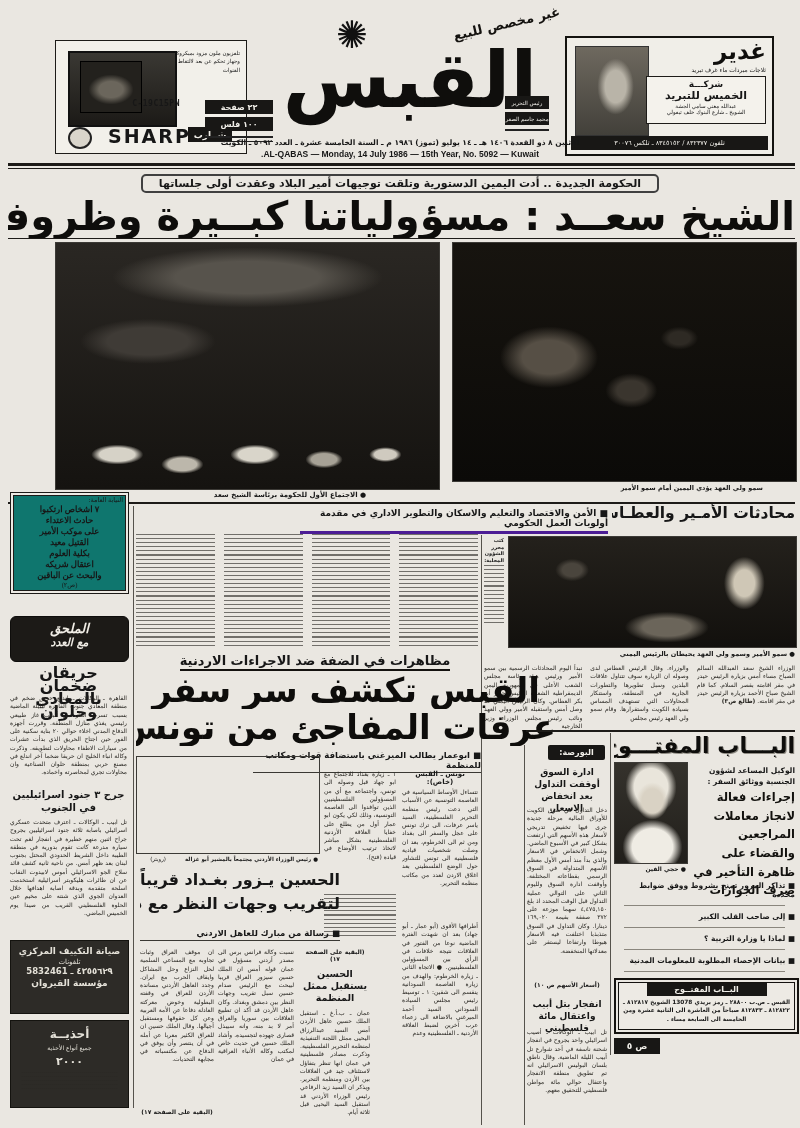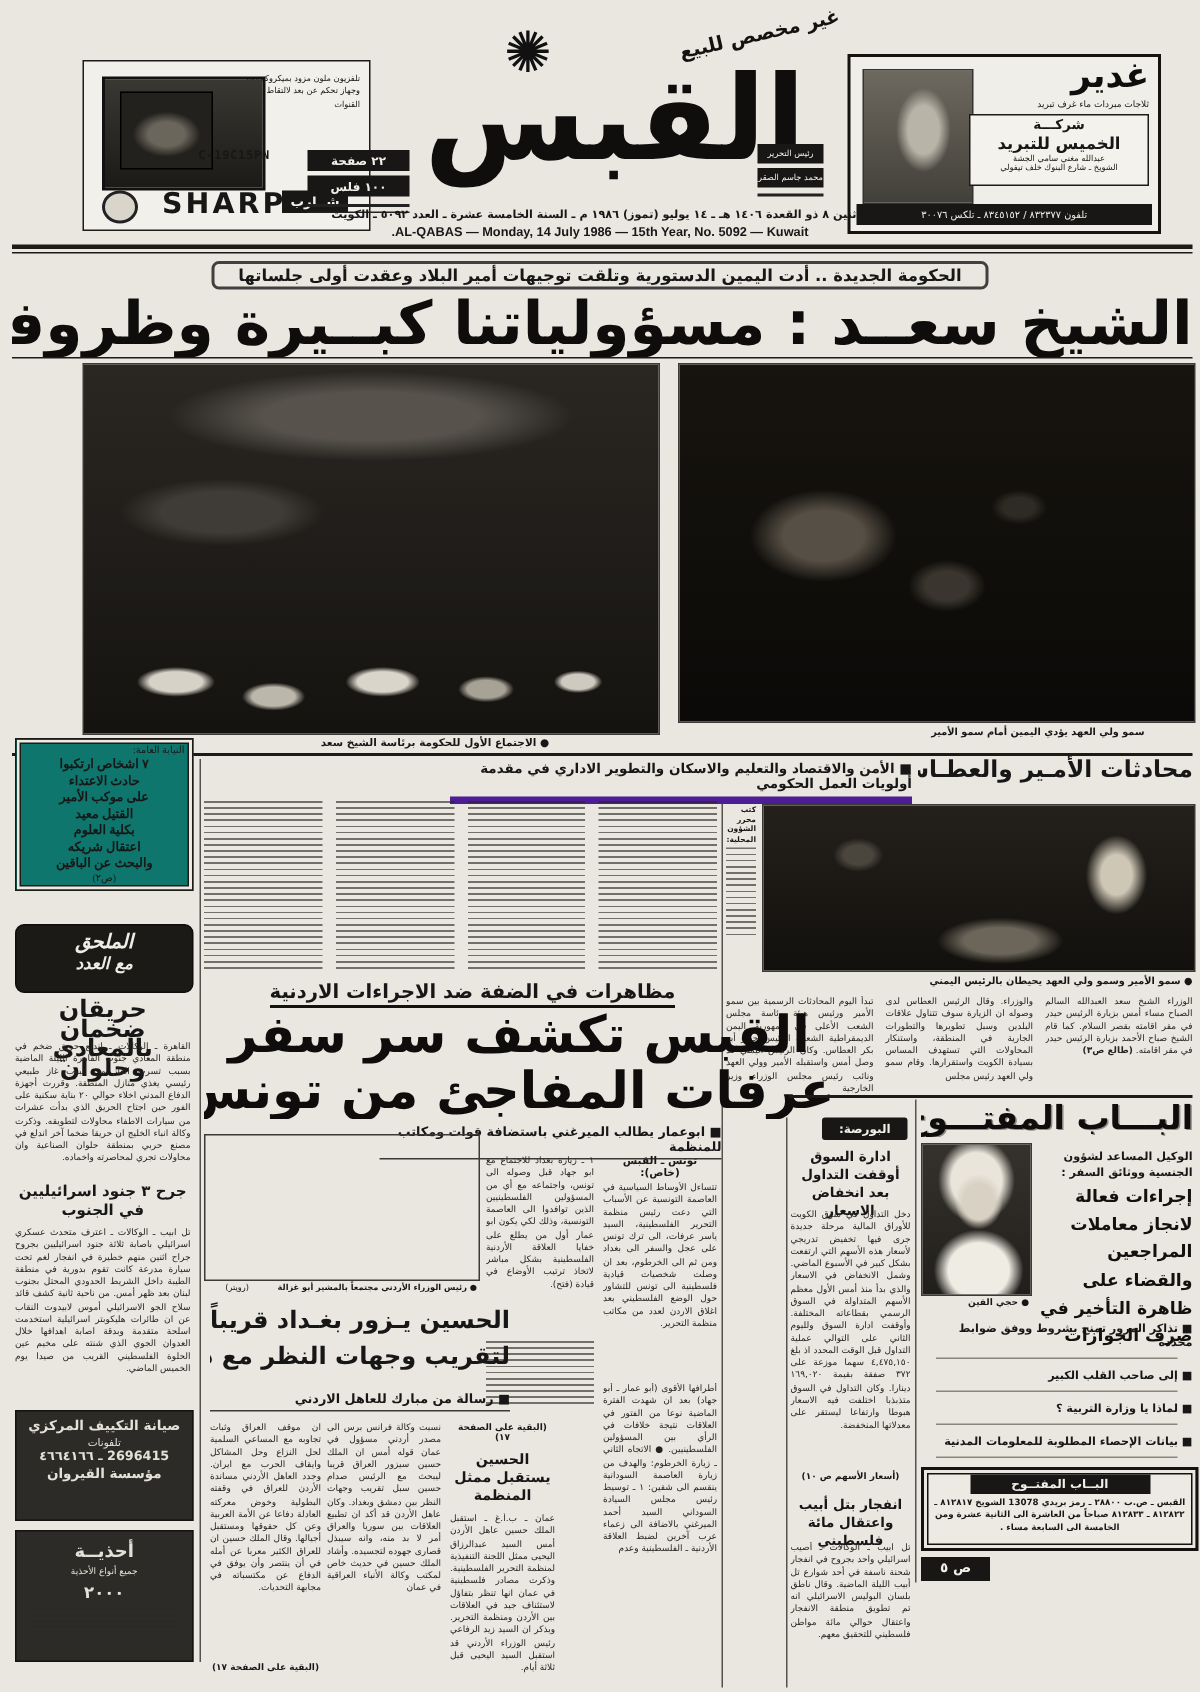"■ الأمن والاقتصاد والتعليم والاسكان" div.abs { border-bottom: 5px solid #4c1d95 -> 3px solid #4c1d95 }
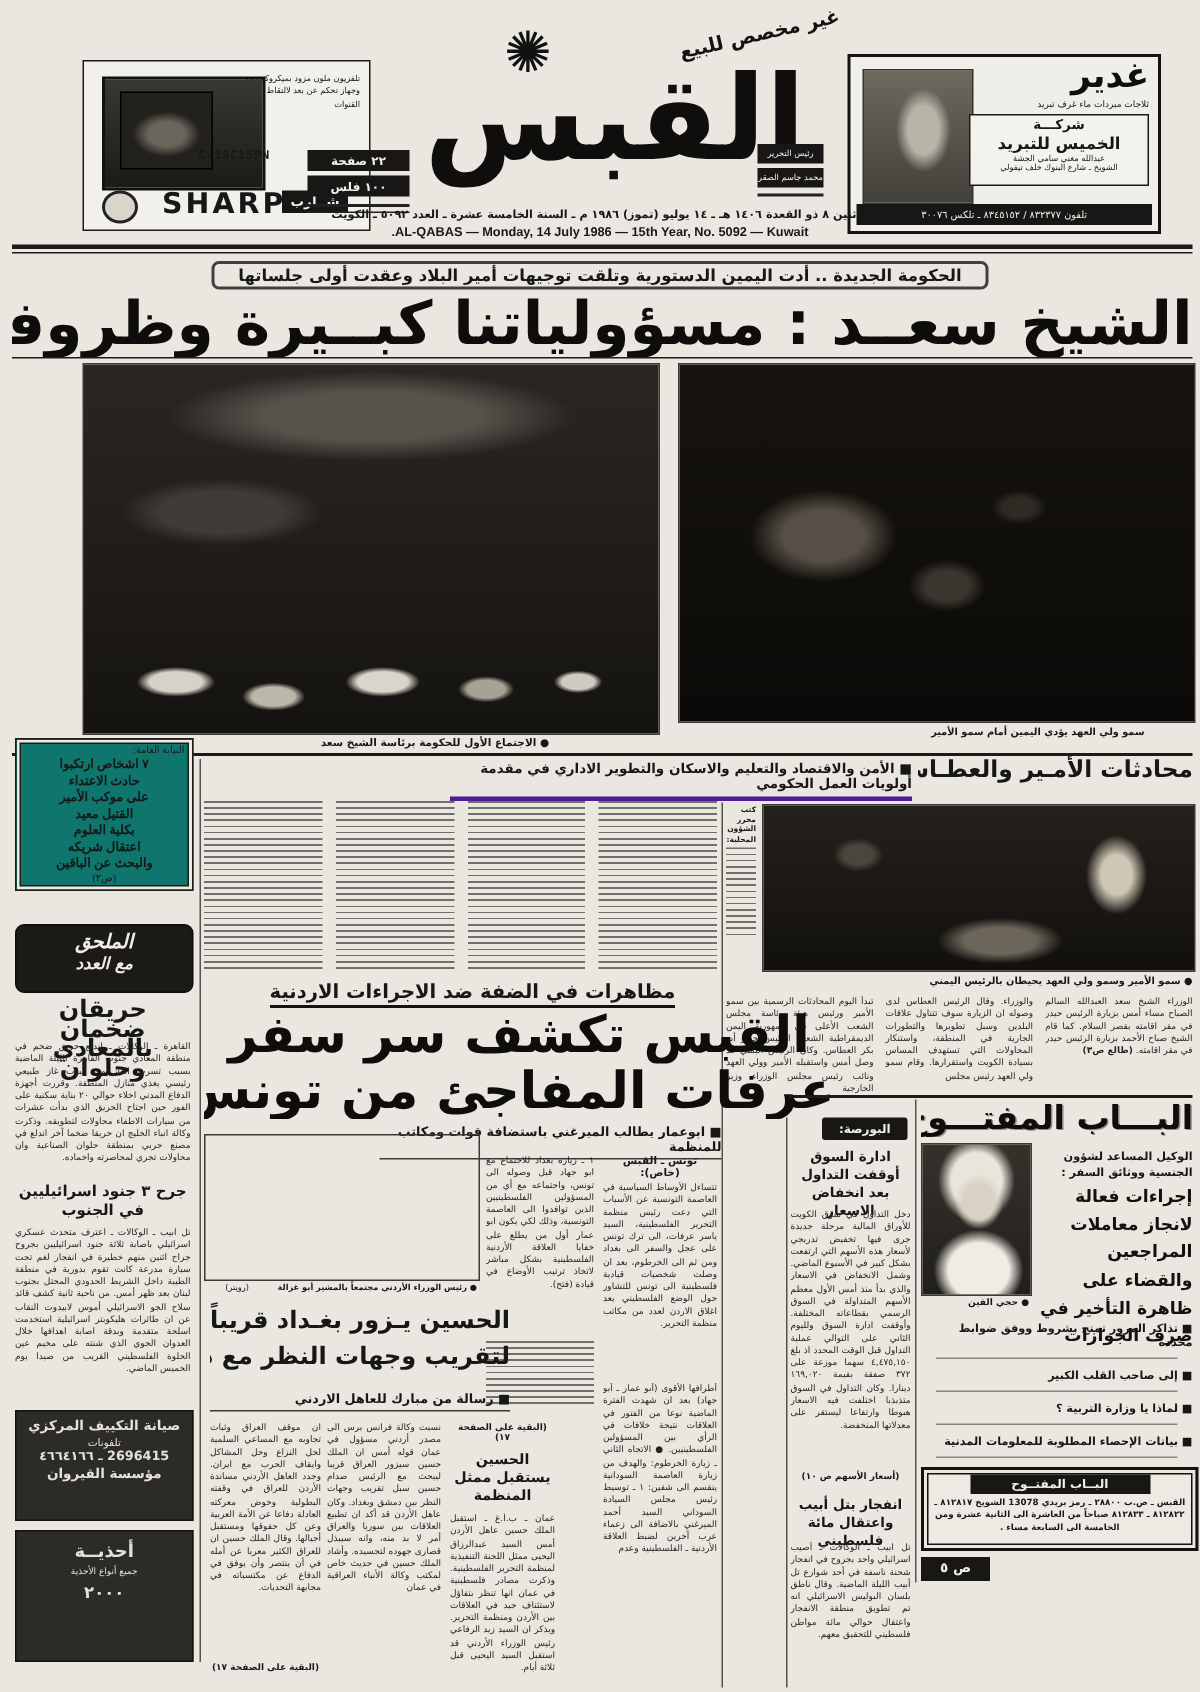"2696415 ـ ٤٦٦٤١٦٦" div.b { text: 2696415 ـ ٤٦٦٤١٦٦ -> ٤٣٥٥٦٢٩ ـ 5832461 }
